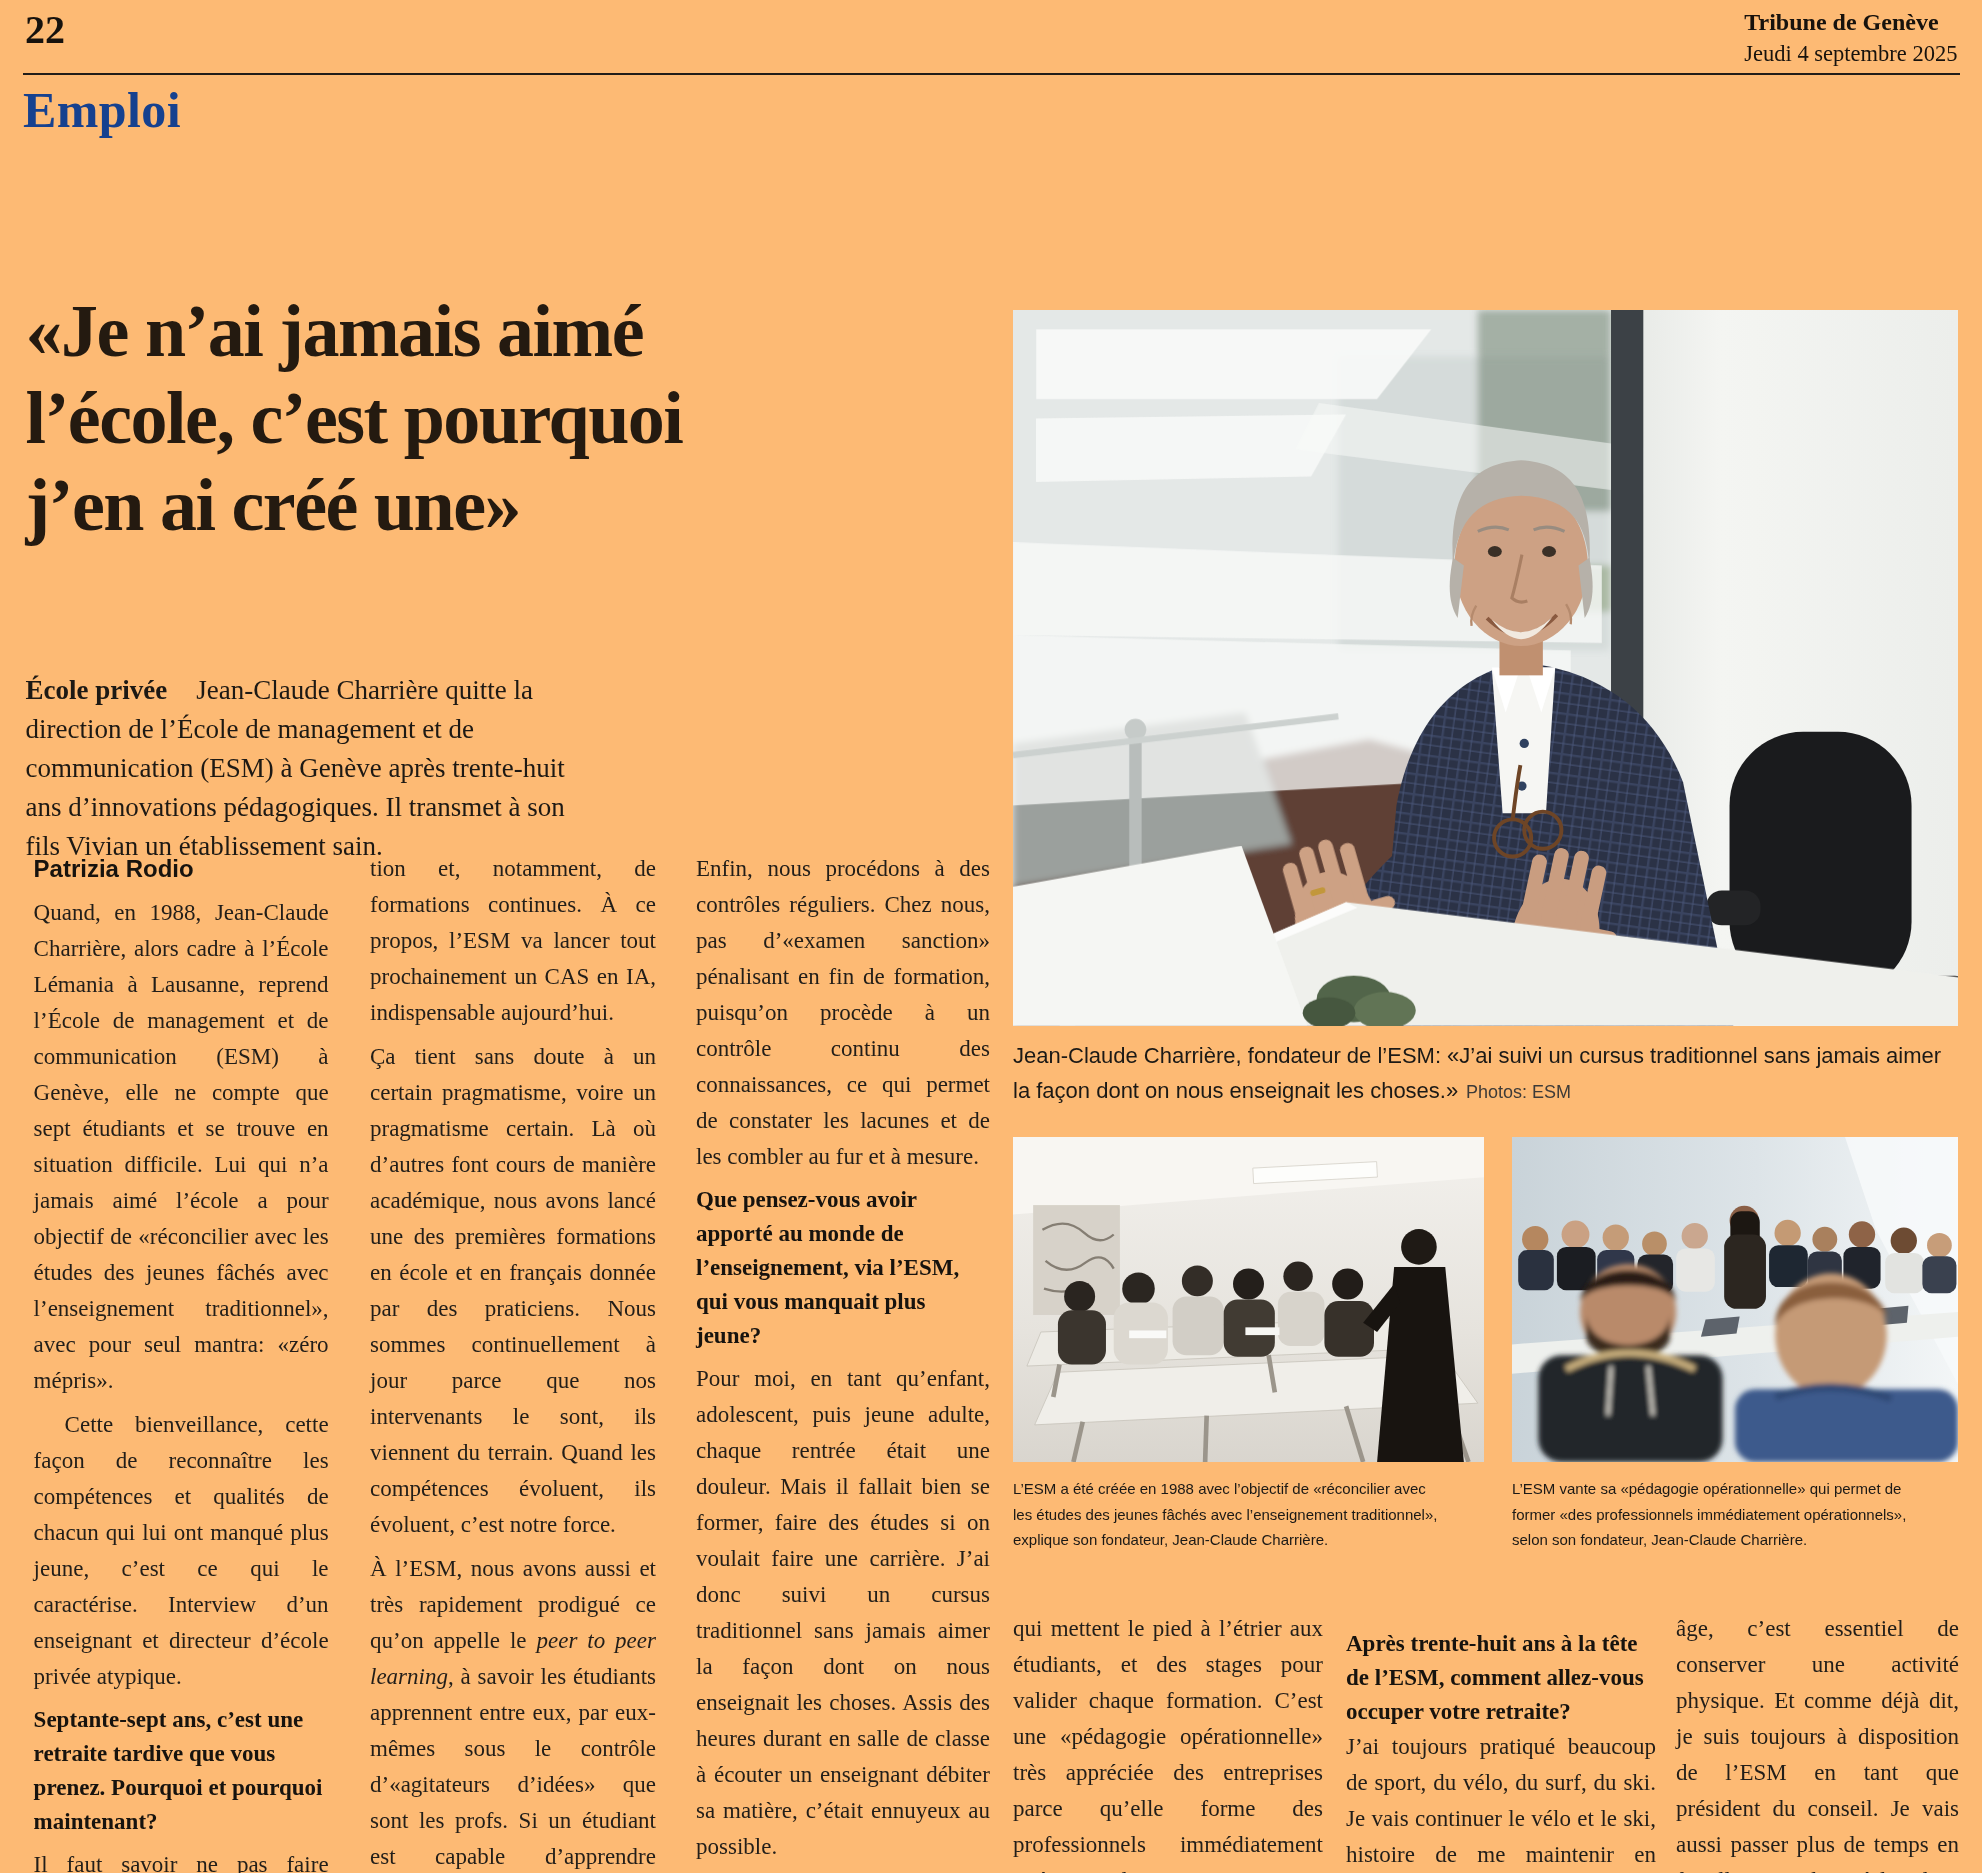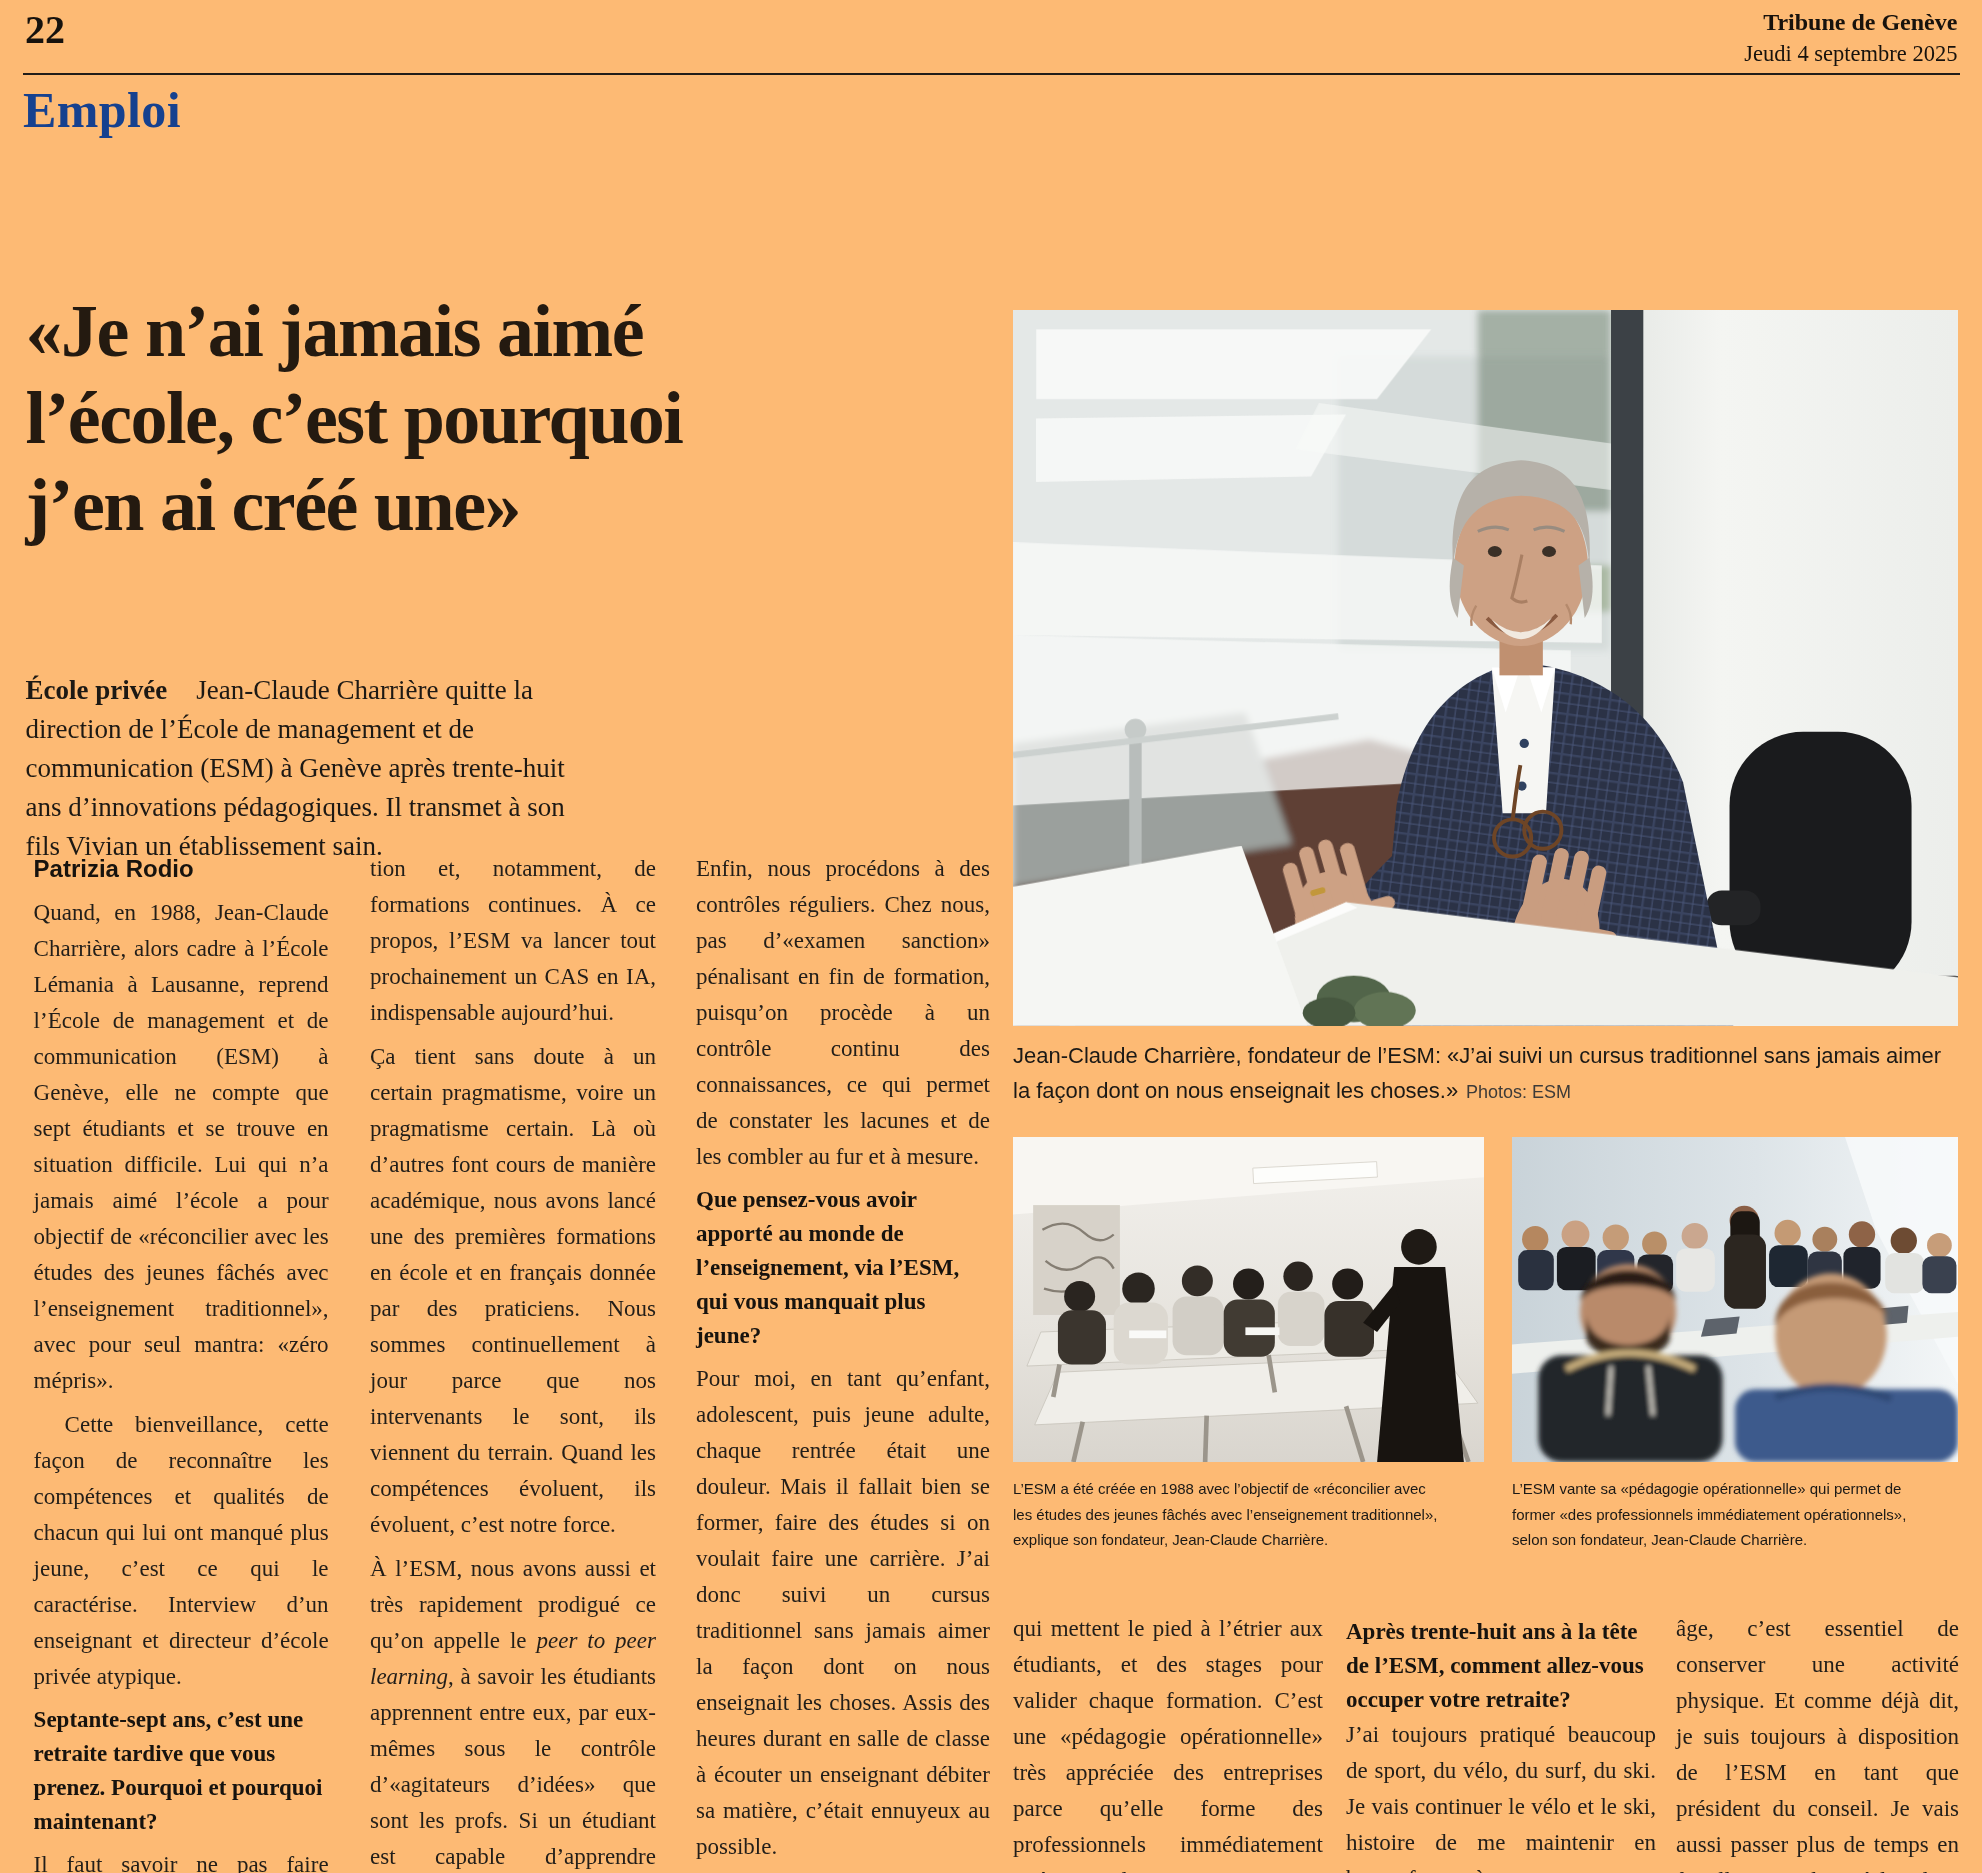"Tribune de Genève" .masthead { text-align: right -> left }
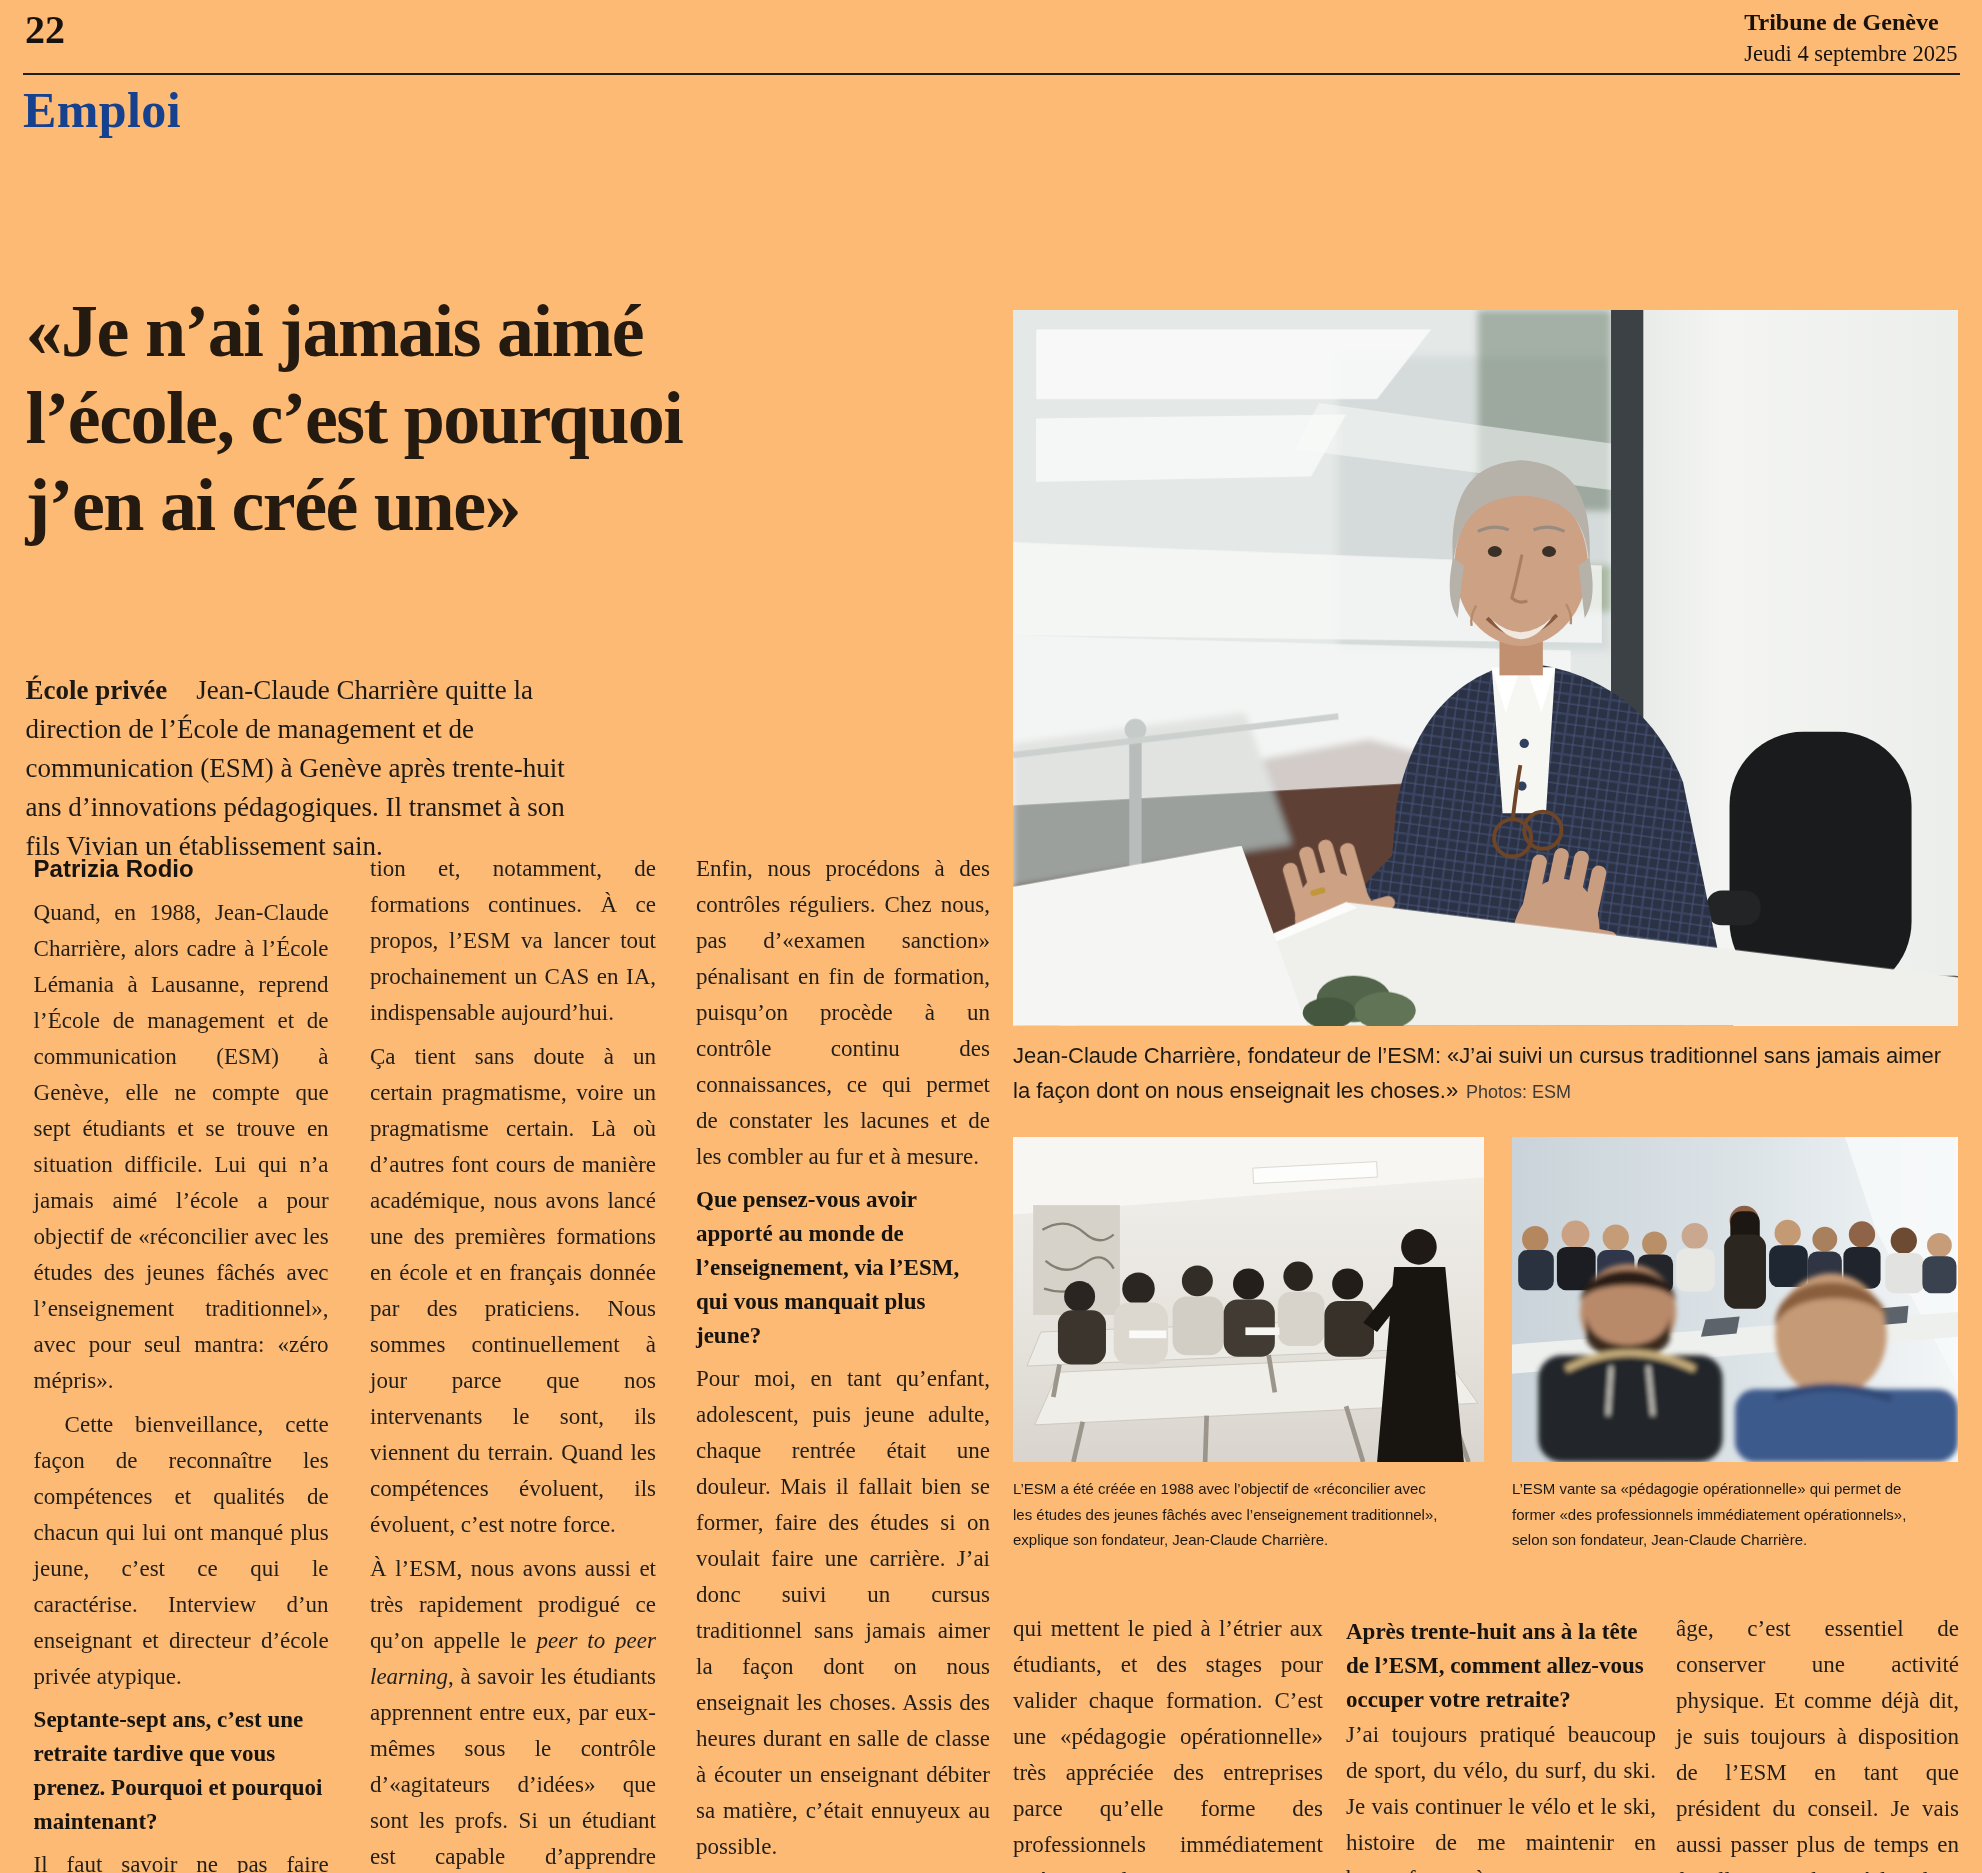"Après trente-huit ans à la" .q:first-child { margin-top: 4px -> 16px }
